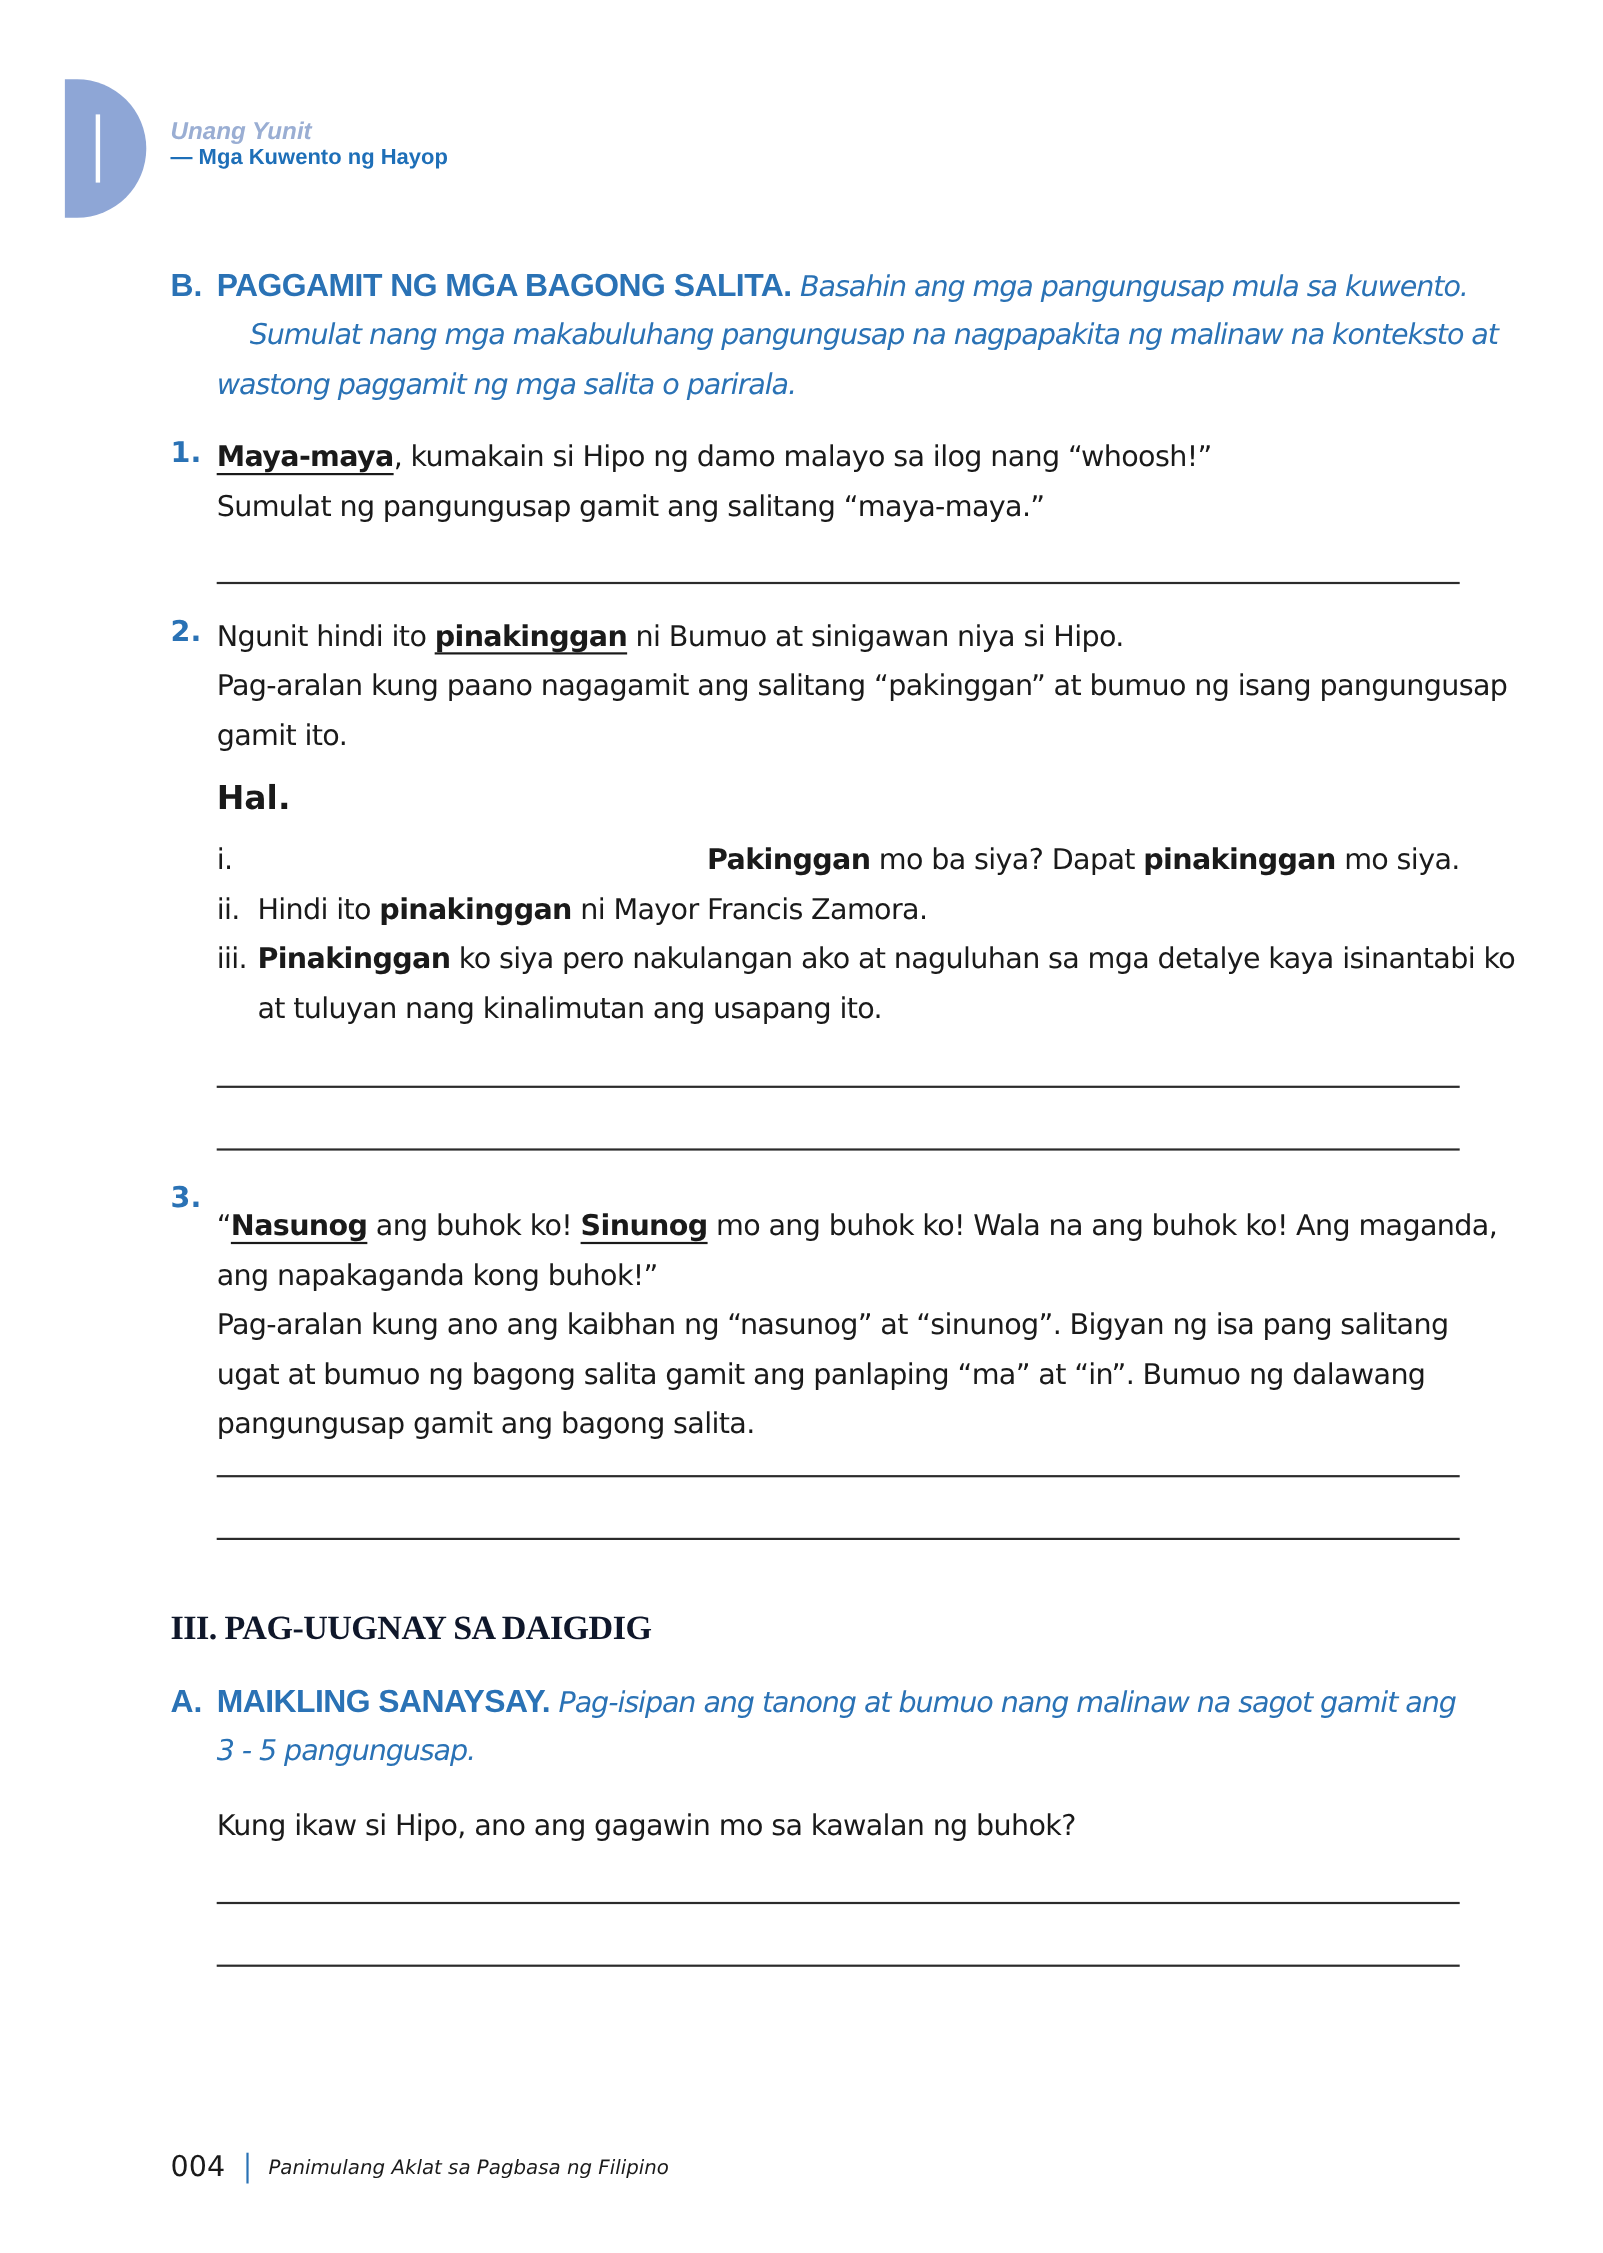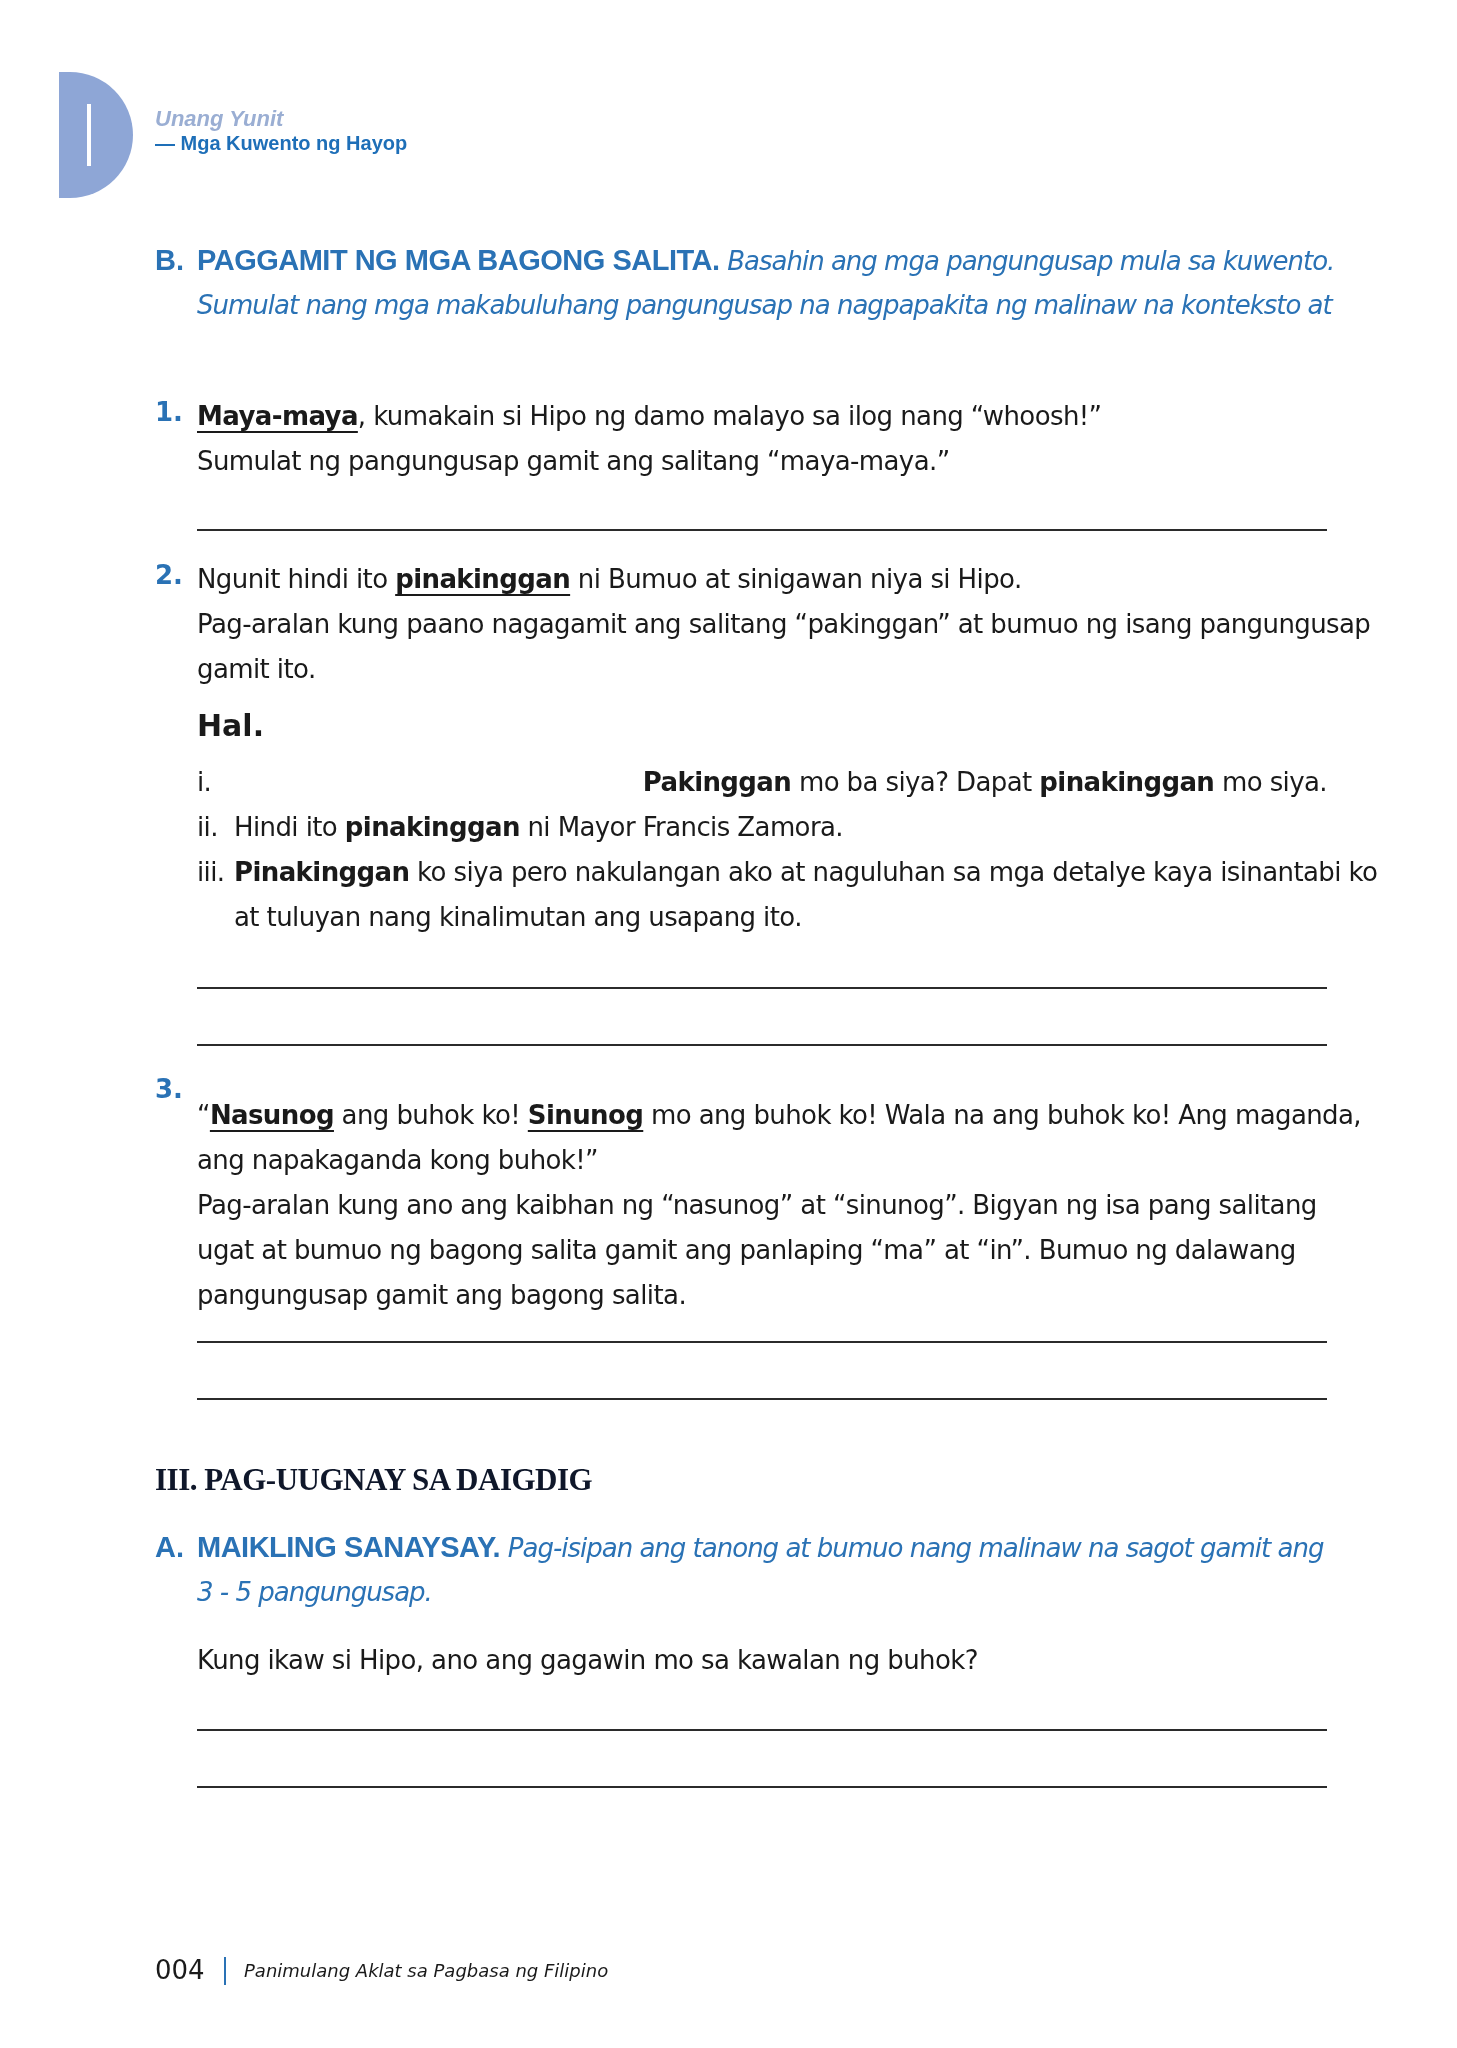"Sumulat nang mga makabuluhang" div.instr { margin-left: none -> 30px }
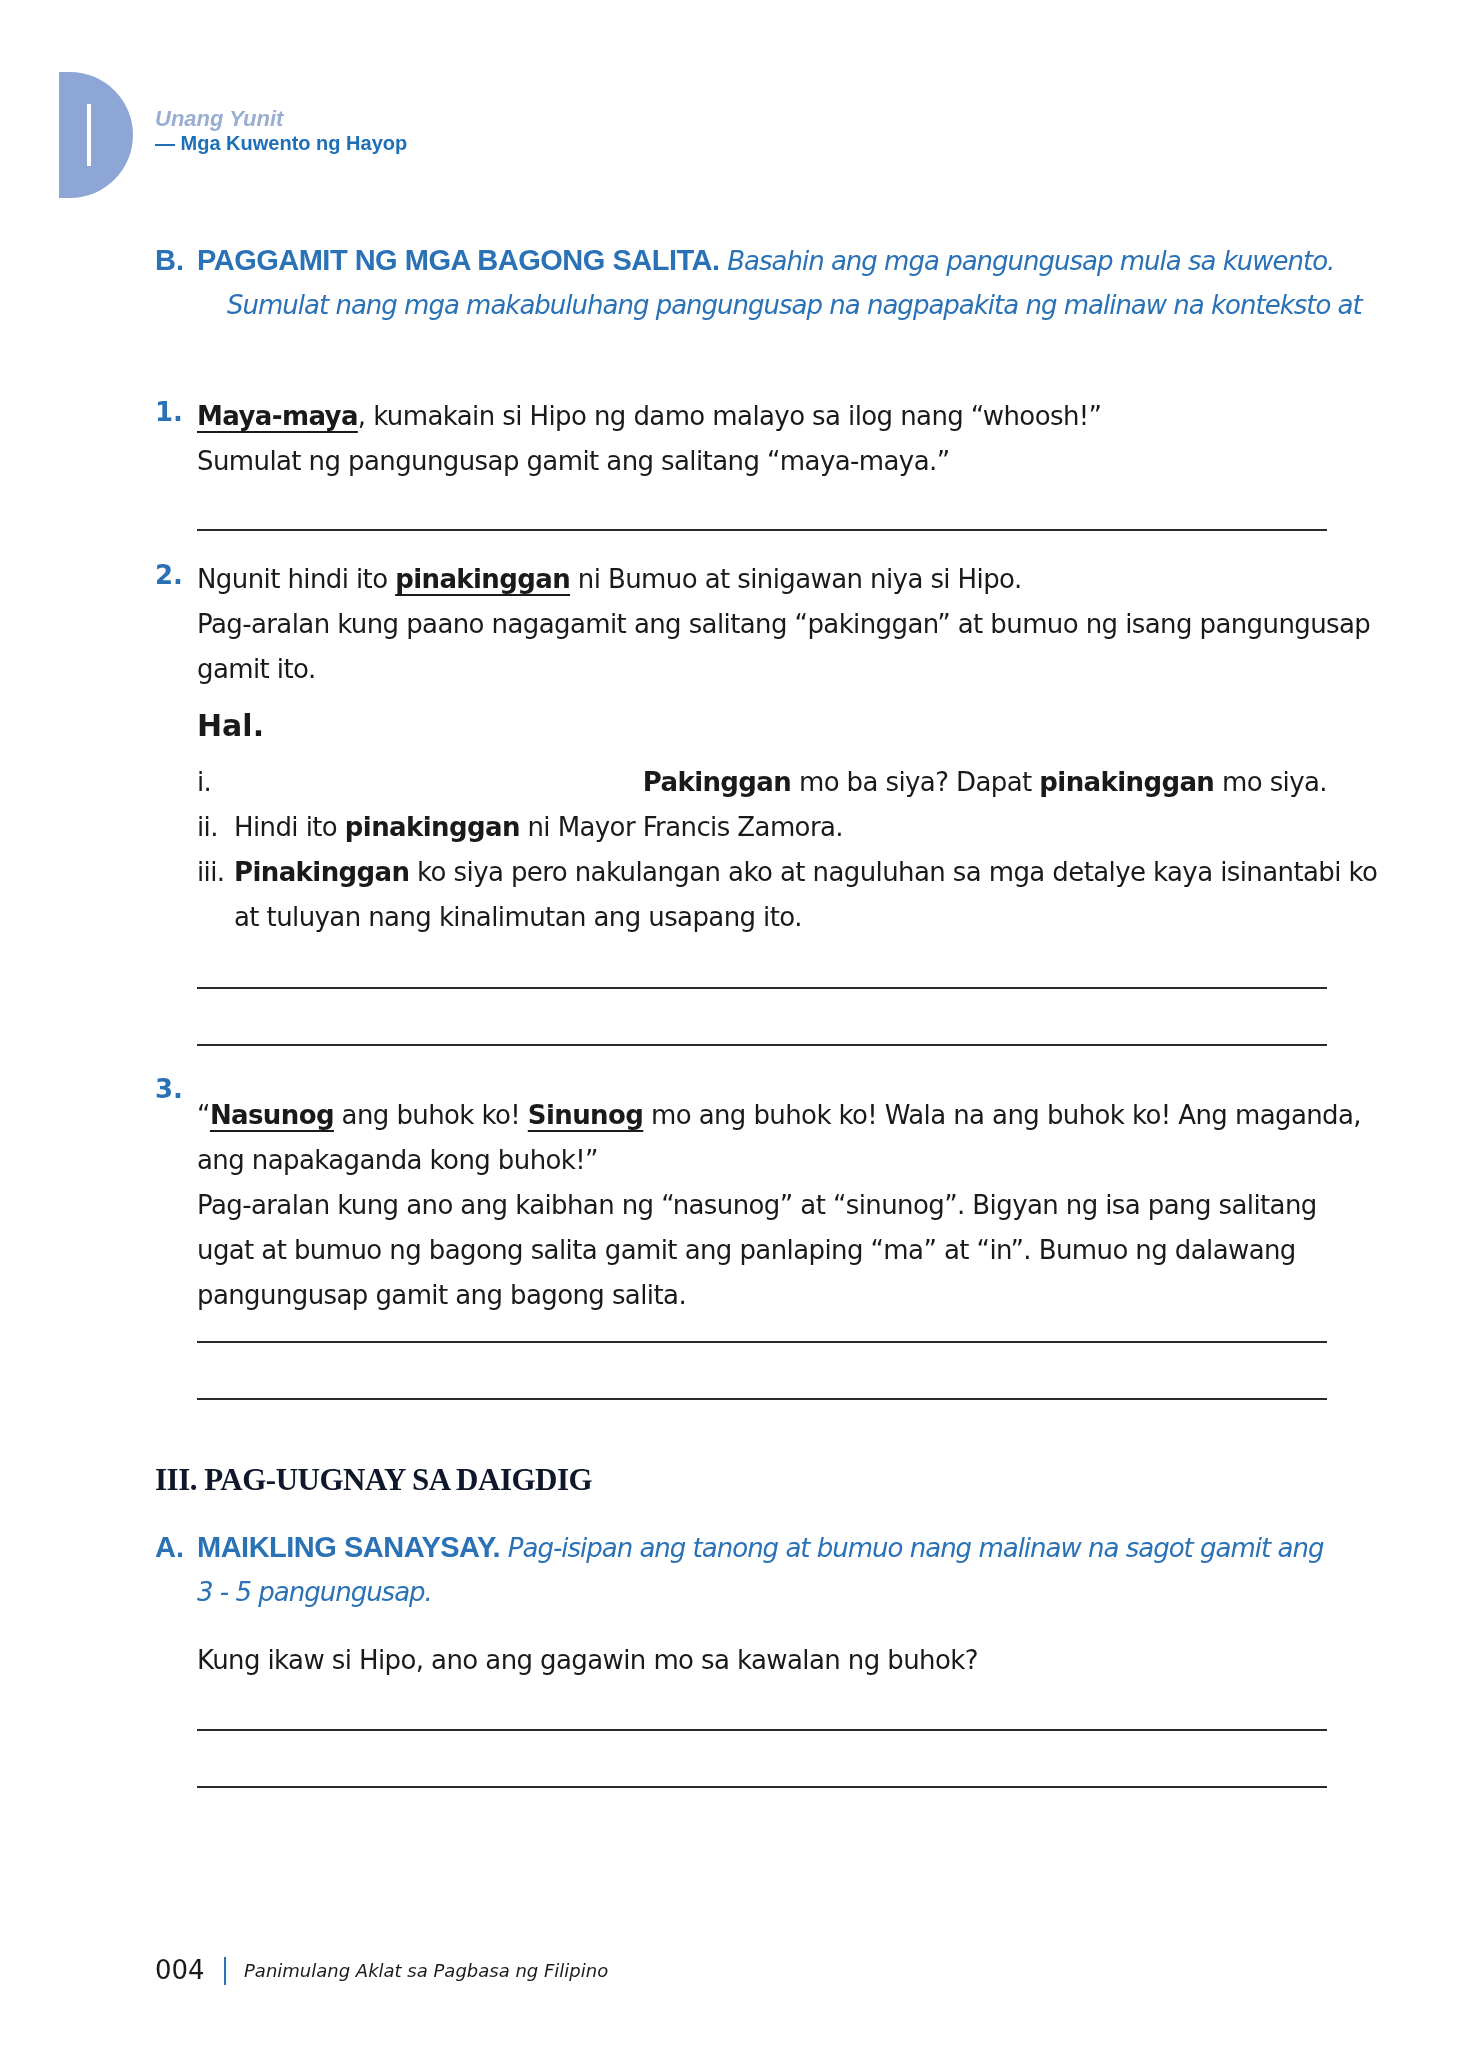"wastong paggamit ng mga salita" div.instr { html: none -> <div>wastong paggamit ng mga salita o parirala.</div> }
